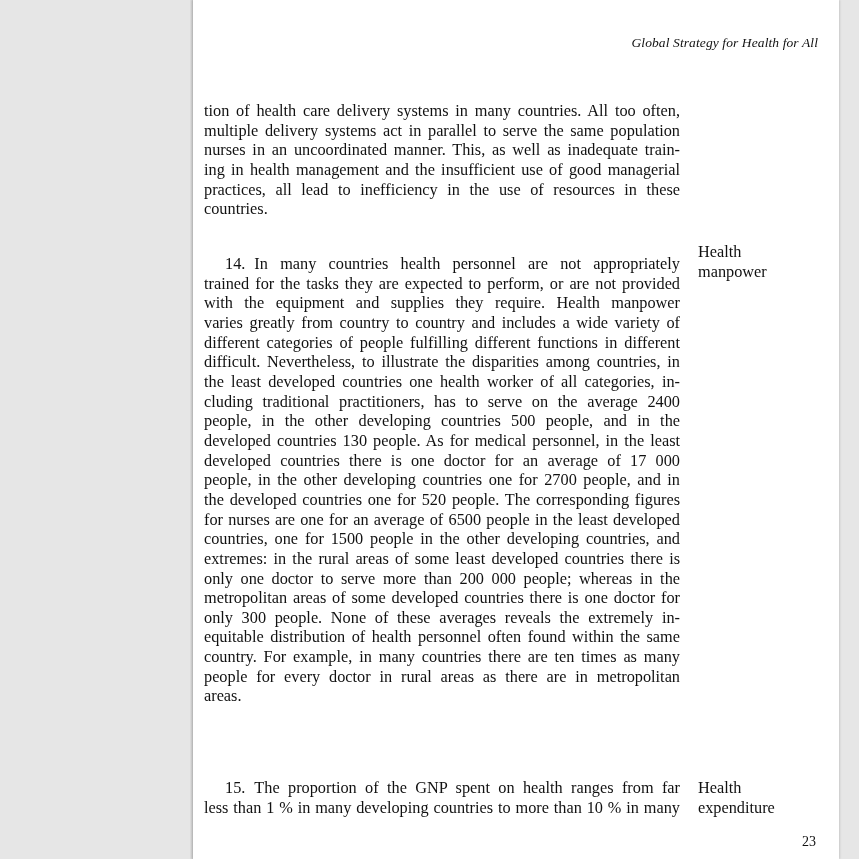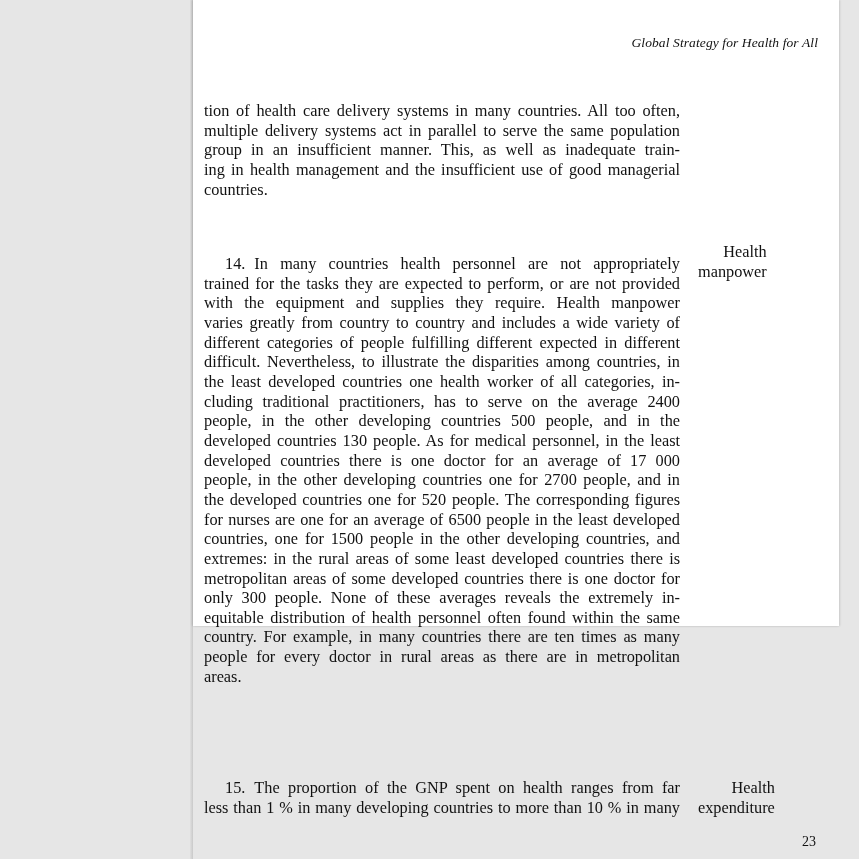"Global Strategy for Health for" .page { height: 626px -> 859px }
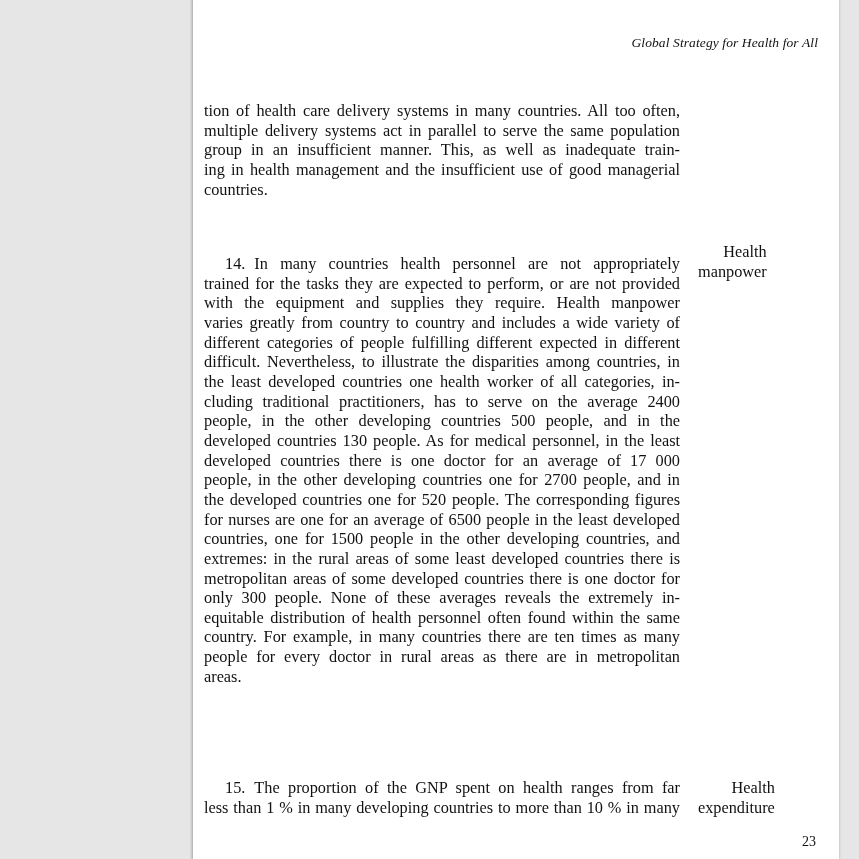"group in an insufficient manner." span.line { text: group in an insufficient -> nurses in an uncoordinated }
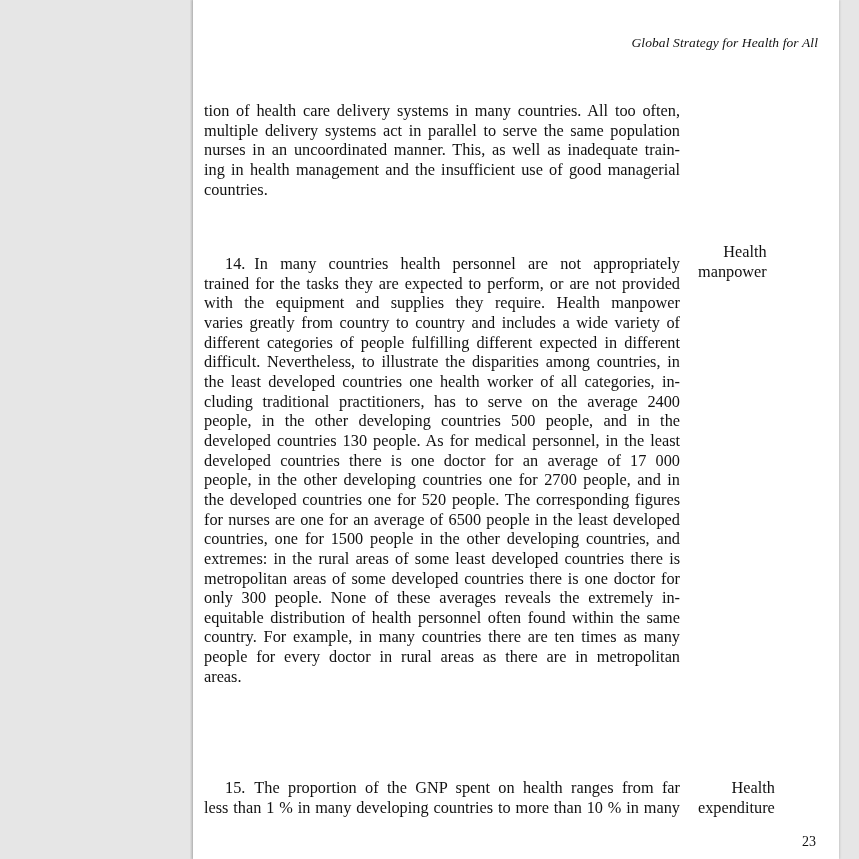"practices, all lead to inefficiency" span.line { html: none -> <span>practices, all lead to inefficiency in the use of resources in these</span> }
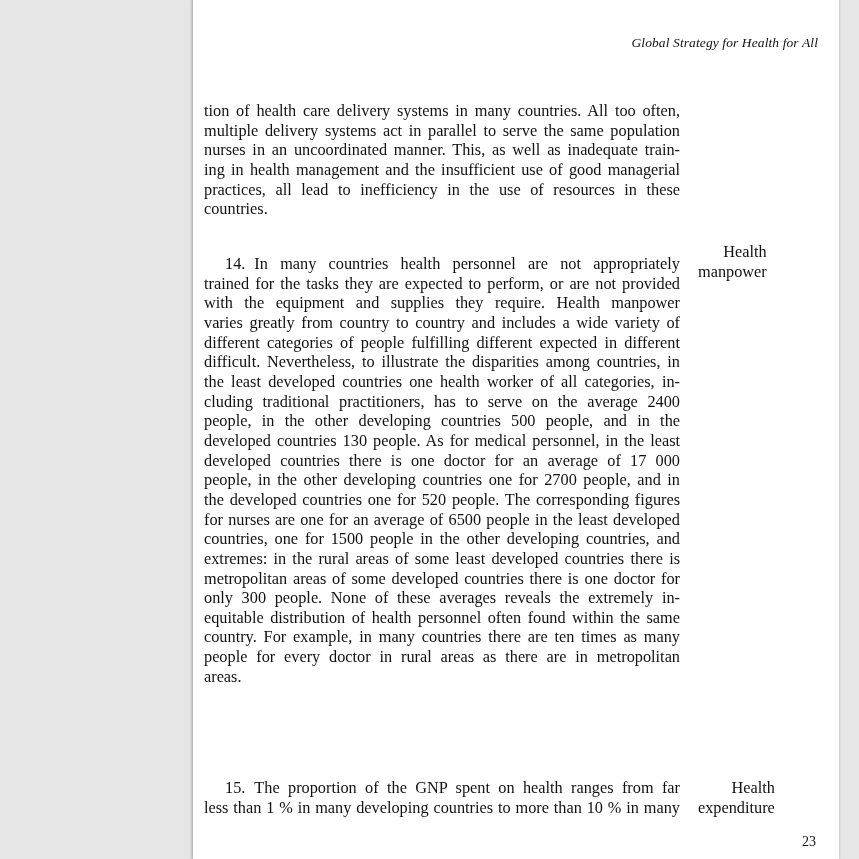"Health" .margin-note { text-align: right -> none }
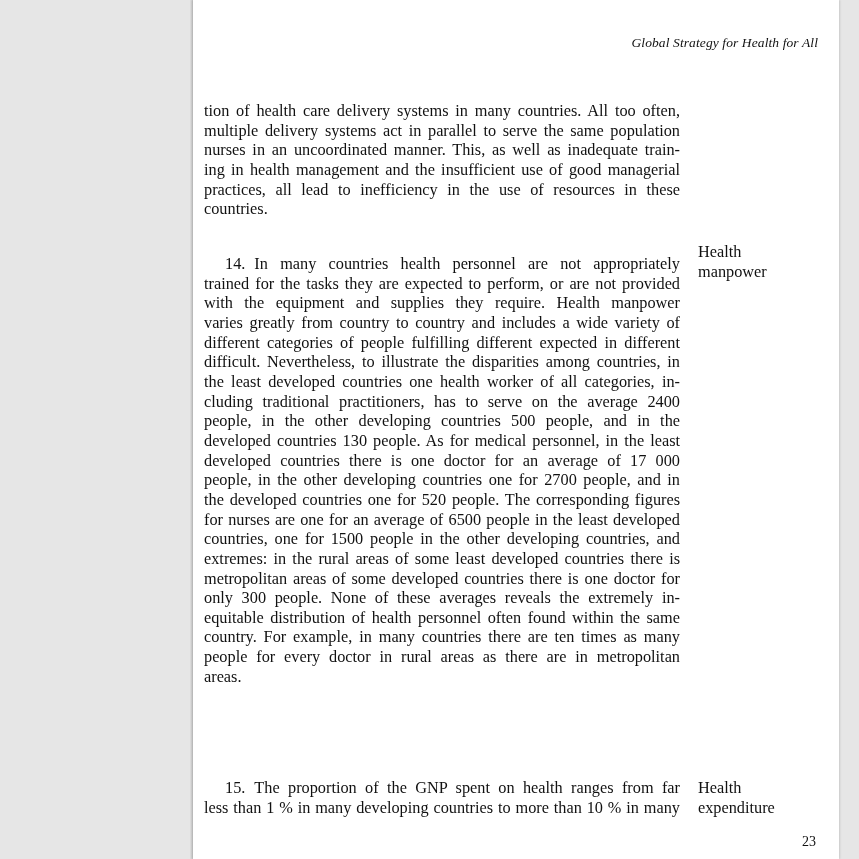"different categories of people" span.line { text: expected -> functions }
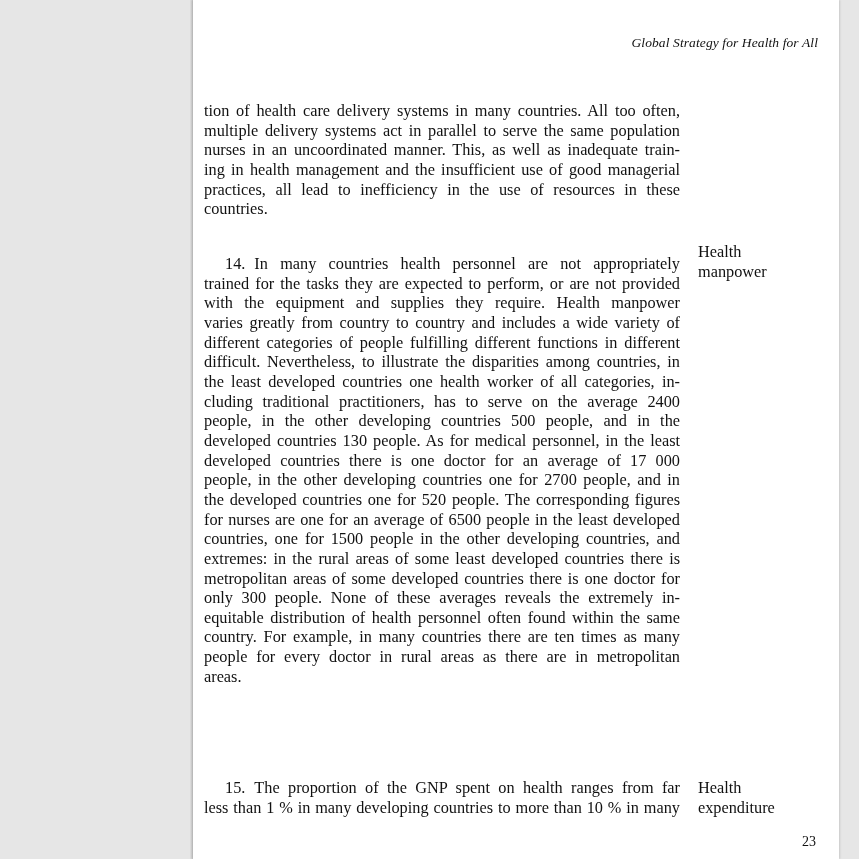"only one doctor to serve" span.line { html: none -> <span>only one doctor to serve more than 200 000 people; whereas in the</span> }
